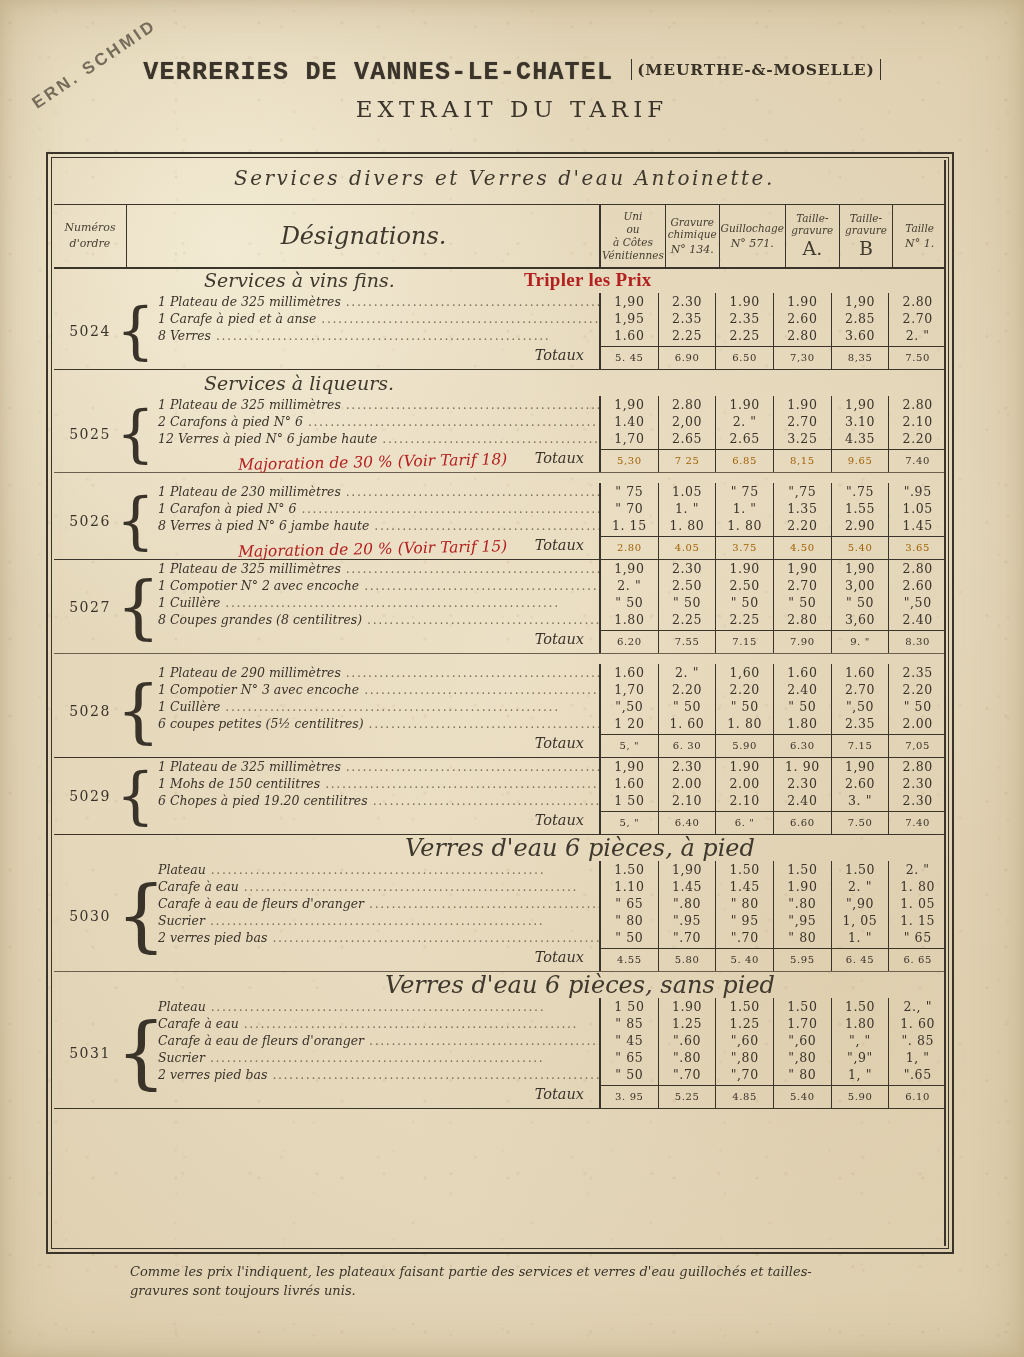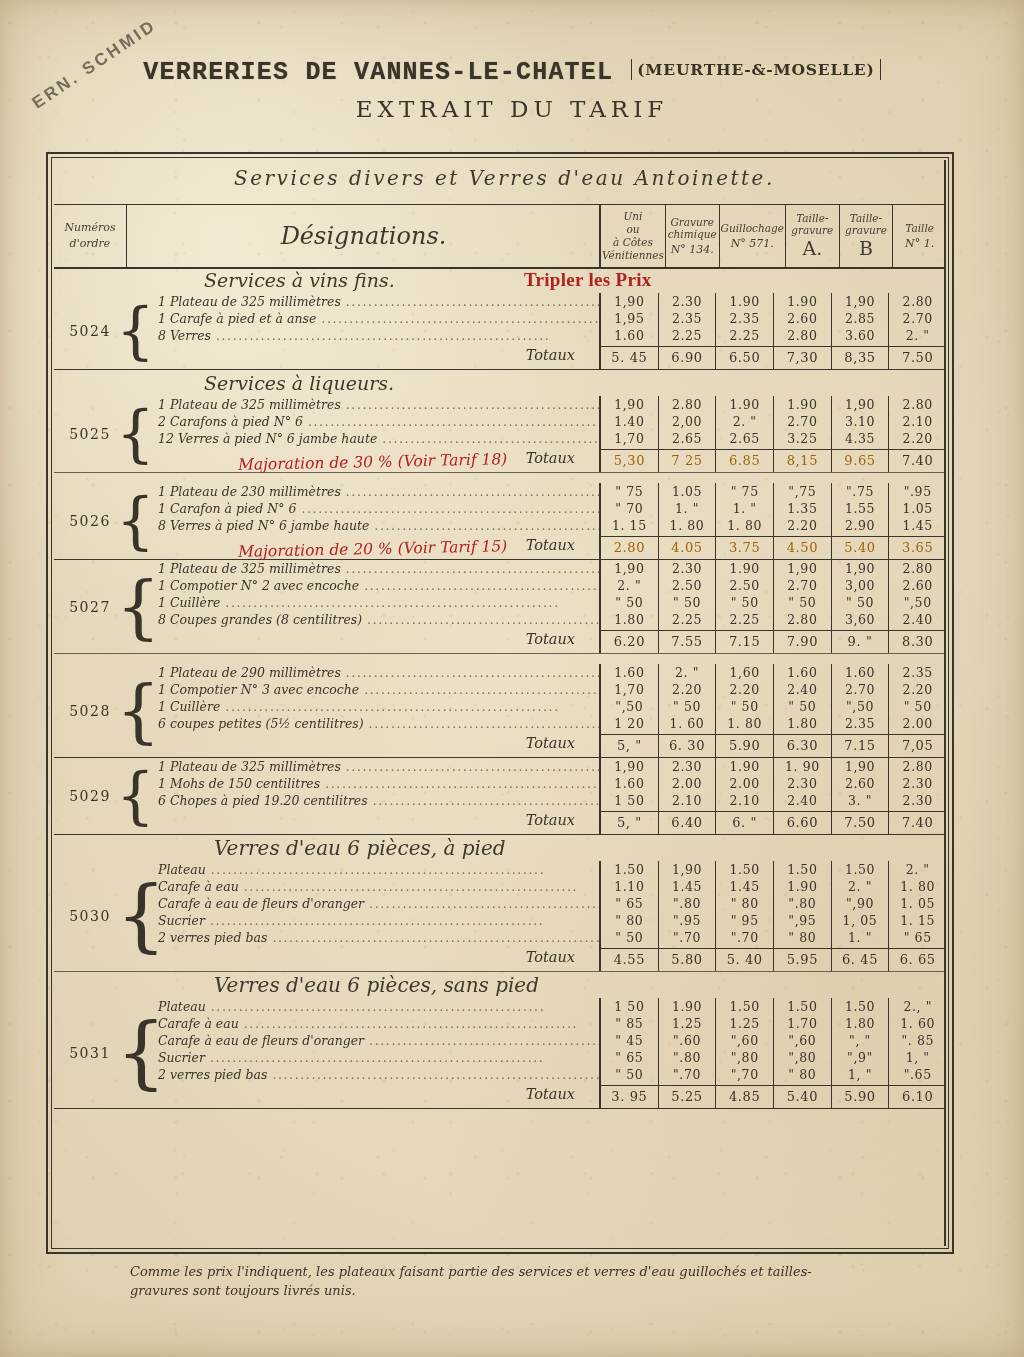"Totaux" .totaux { padding-right: 24px -> 15px }
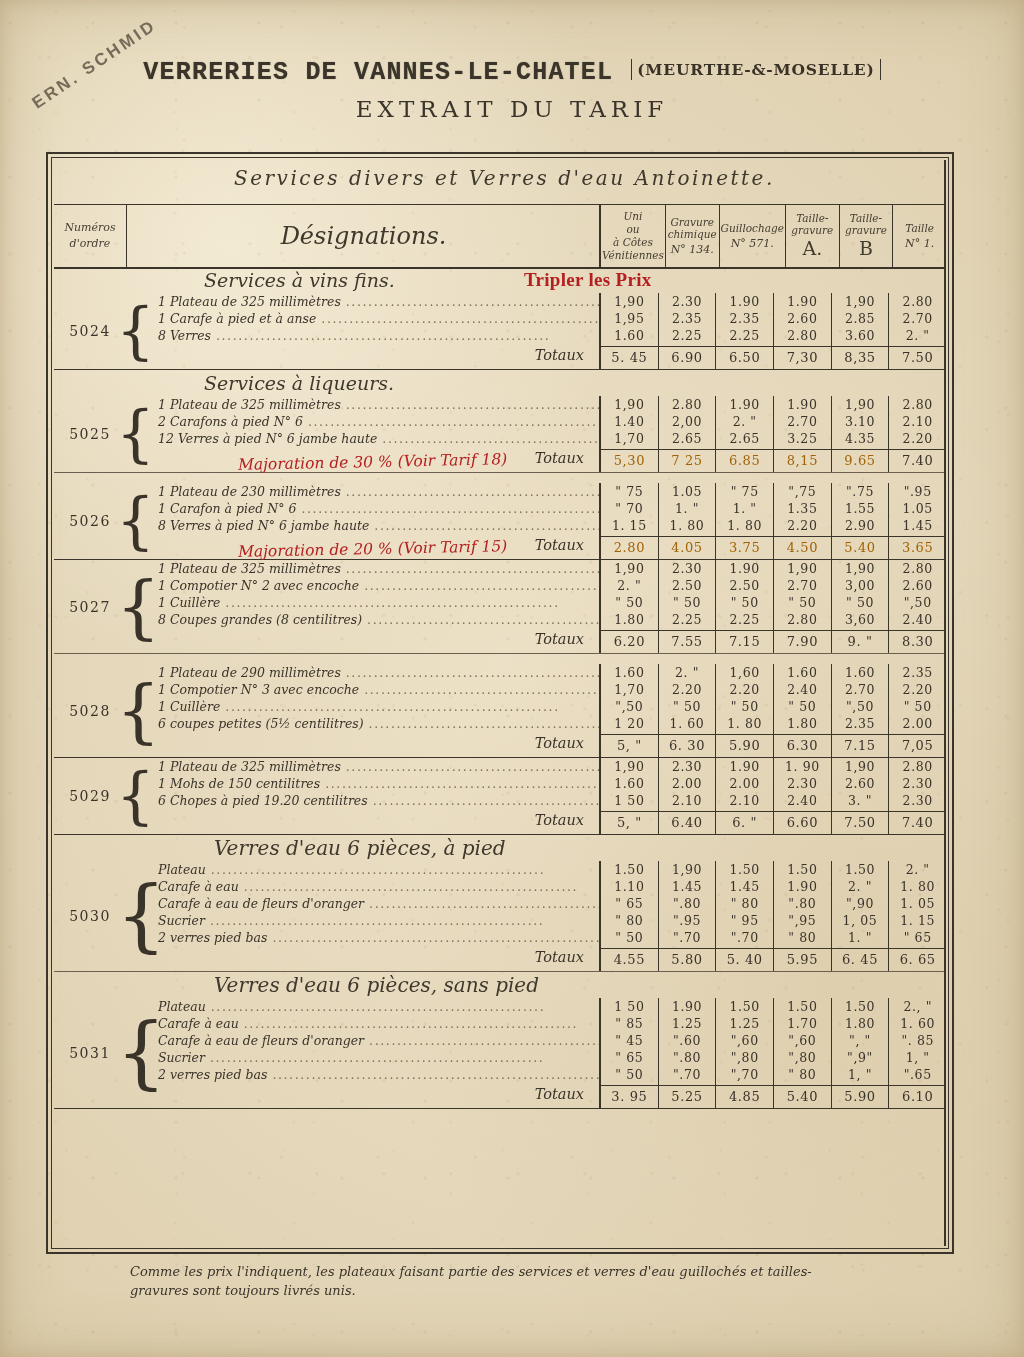"5. 45" .pcell.tot { font-size: 13px -> 10px }
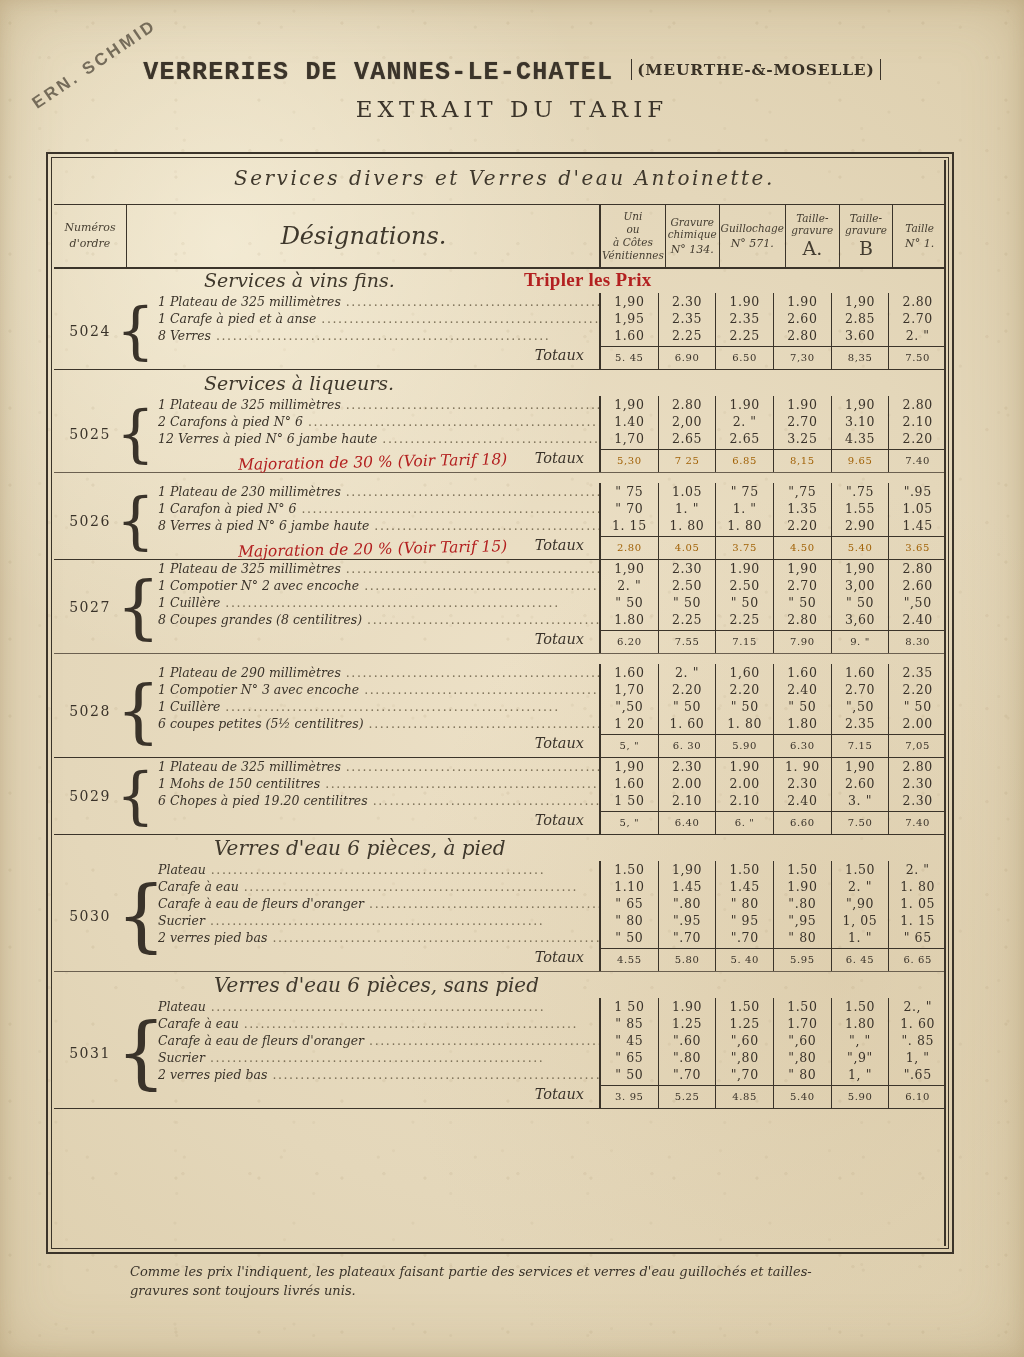"Verres d'eau 6 pièces, à" .grp-title.wide { font-size: 20px -> 24px; text-align: none -> center }
